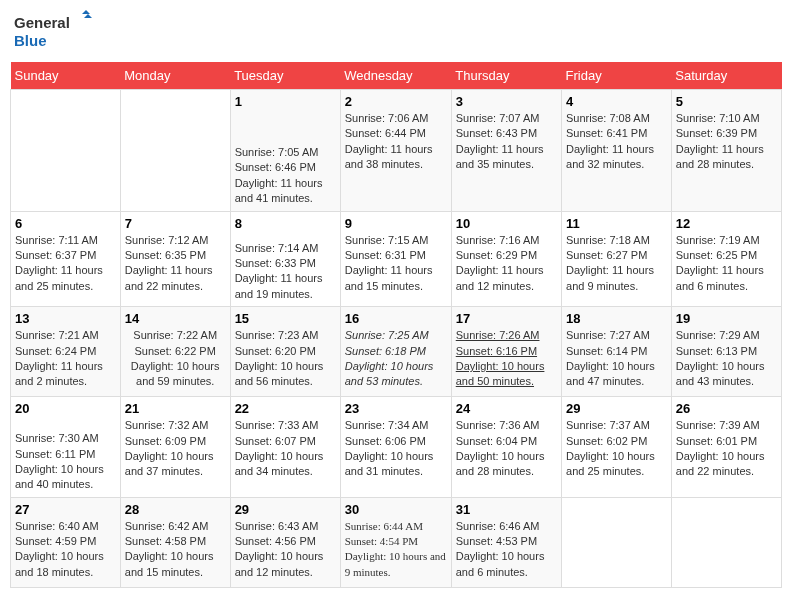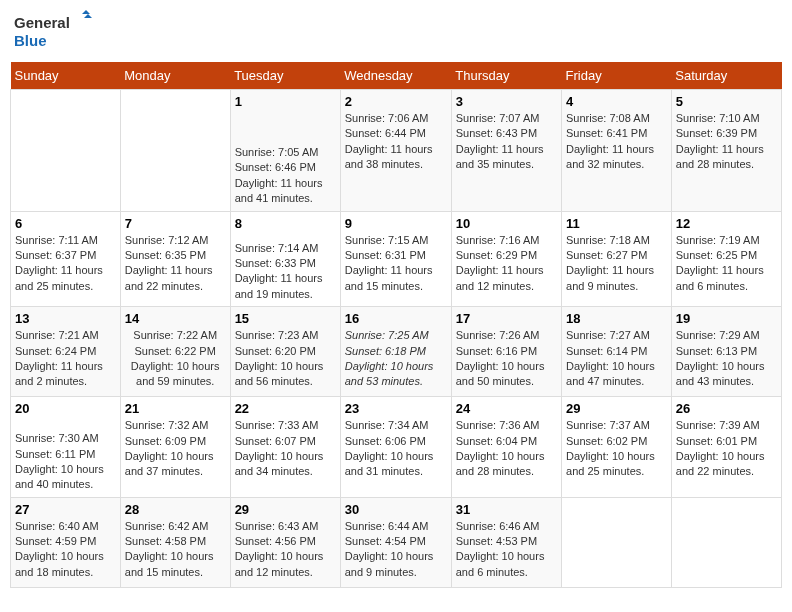"Sunday" thead tr th { background-color: #c2410c -> #ef4444 }
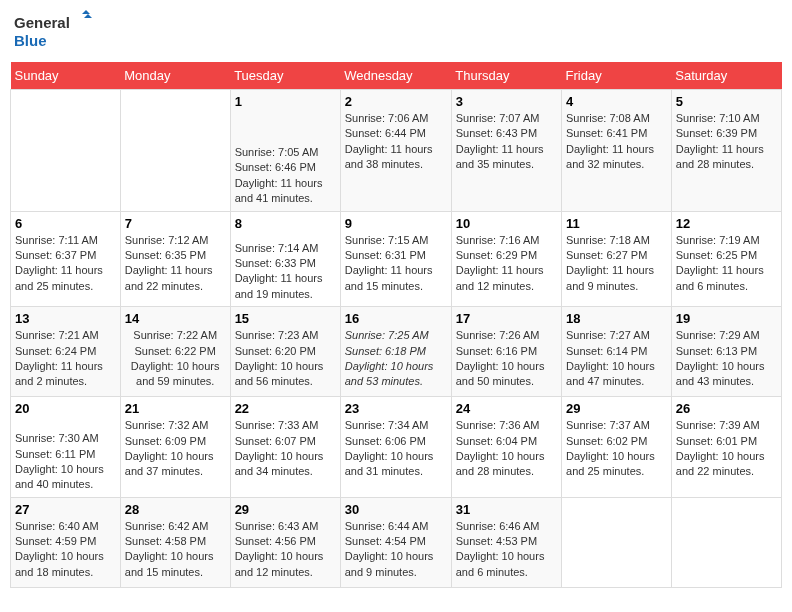"Sunrise: 7:26 AM" div.day-info { text-decoration: none -> underline }
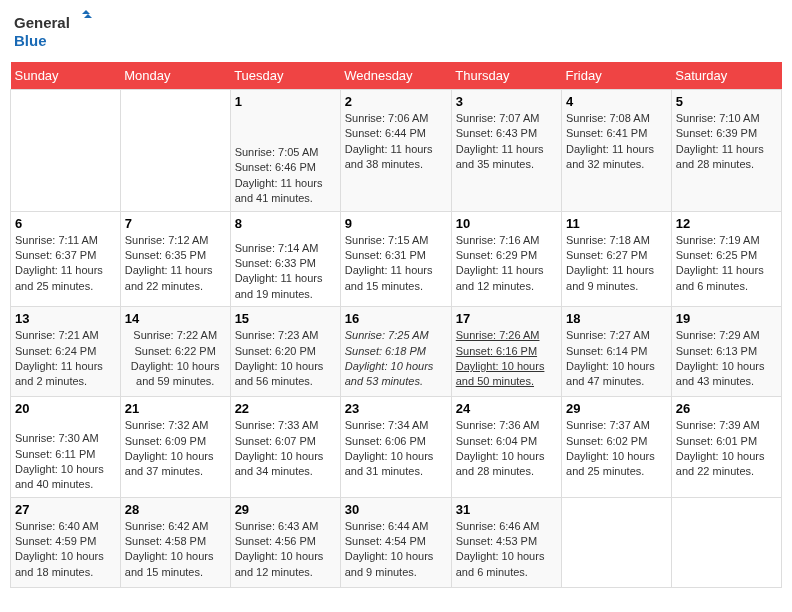"Sunrise: 6:44 AM" div.day-info { font-family: none -> Liberation Serif, serif }
